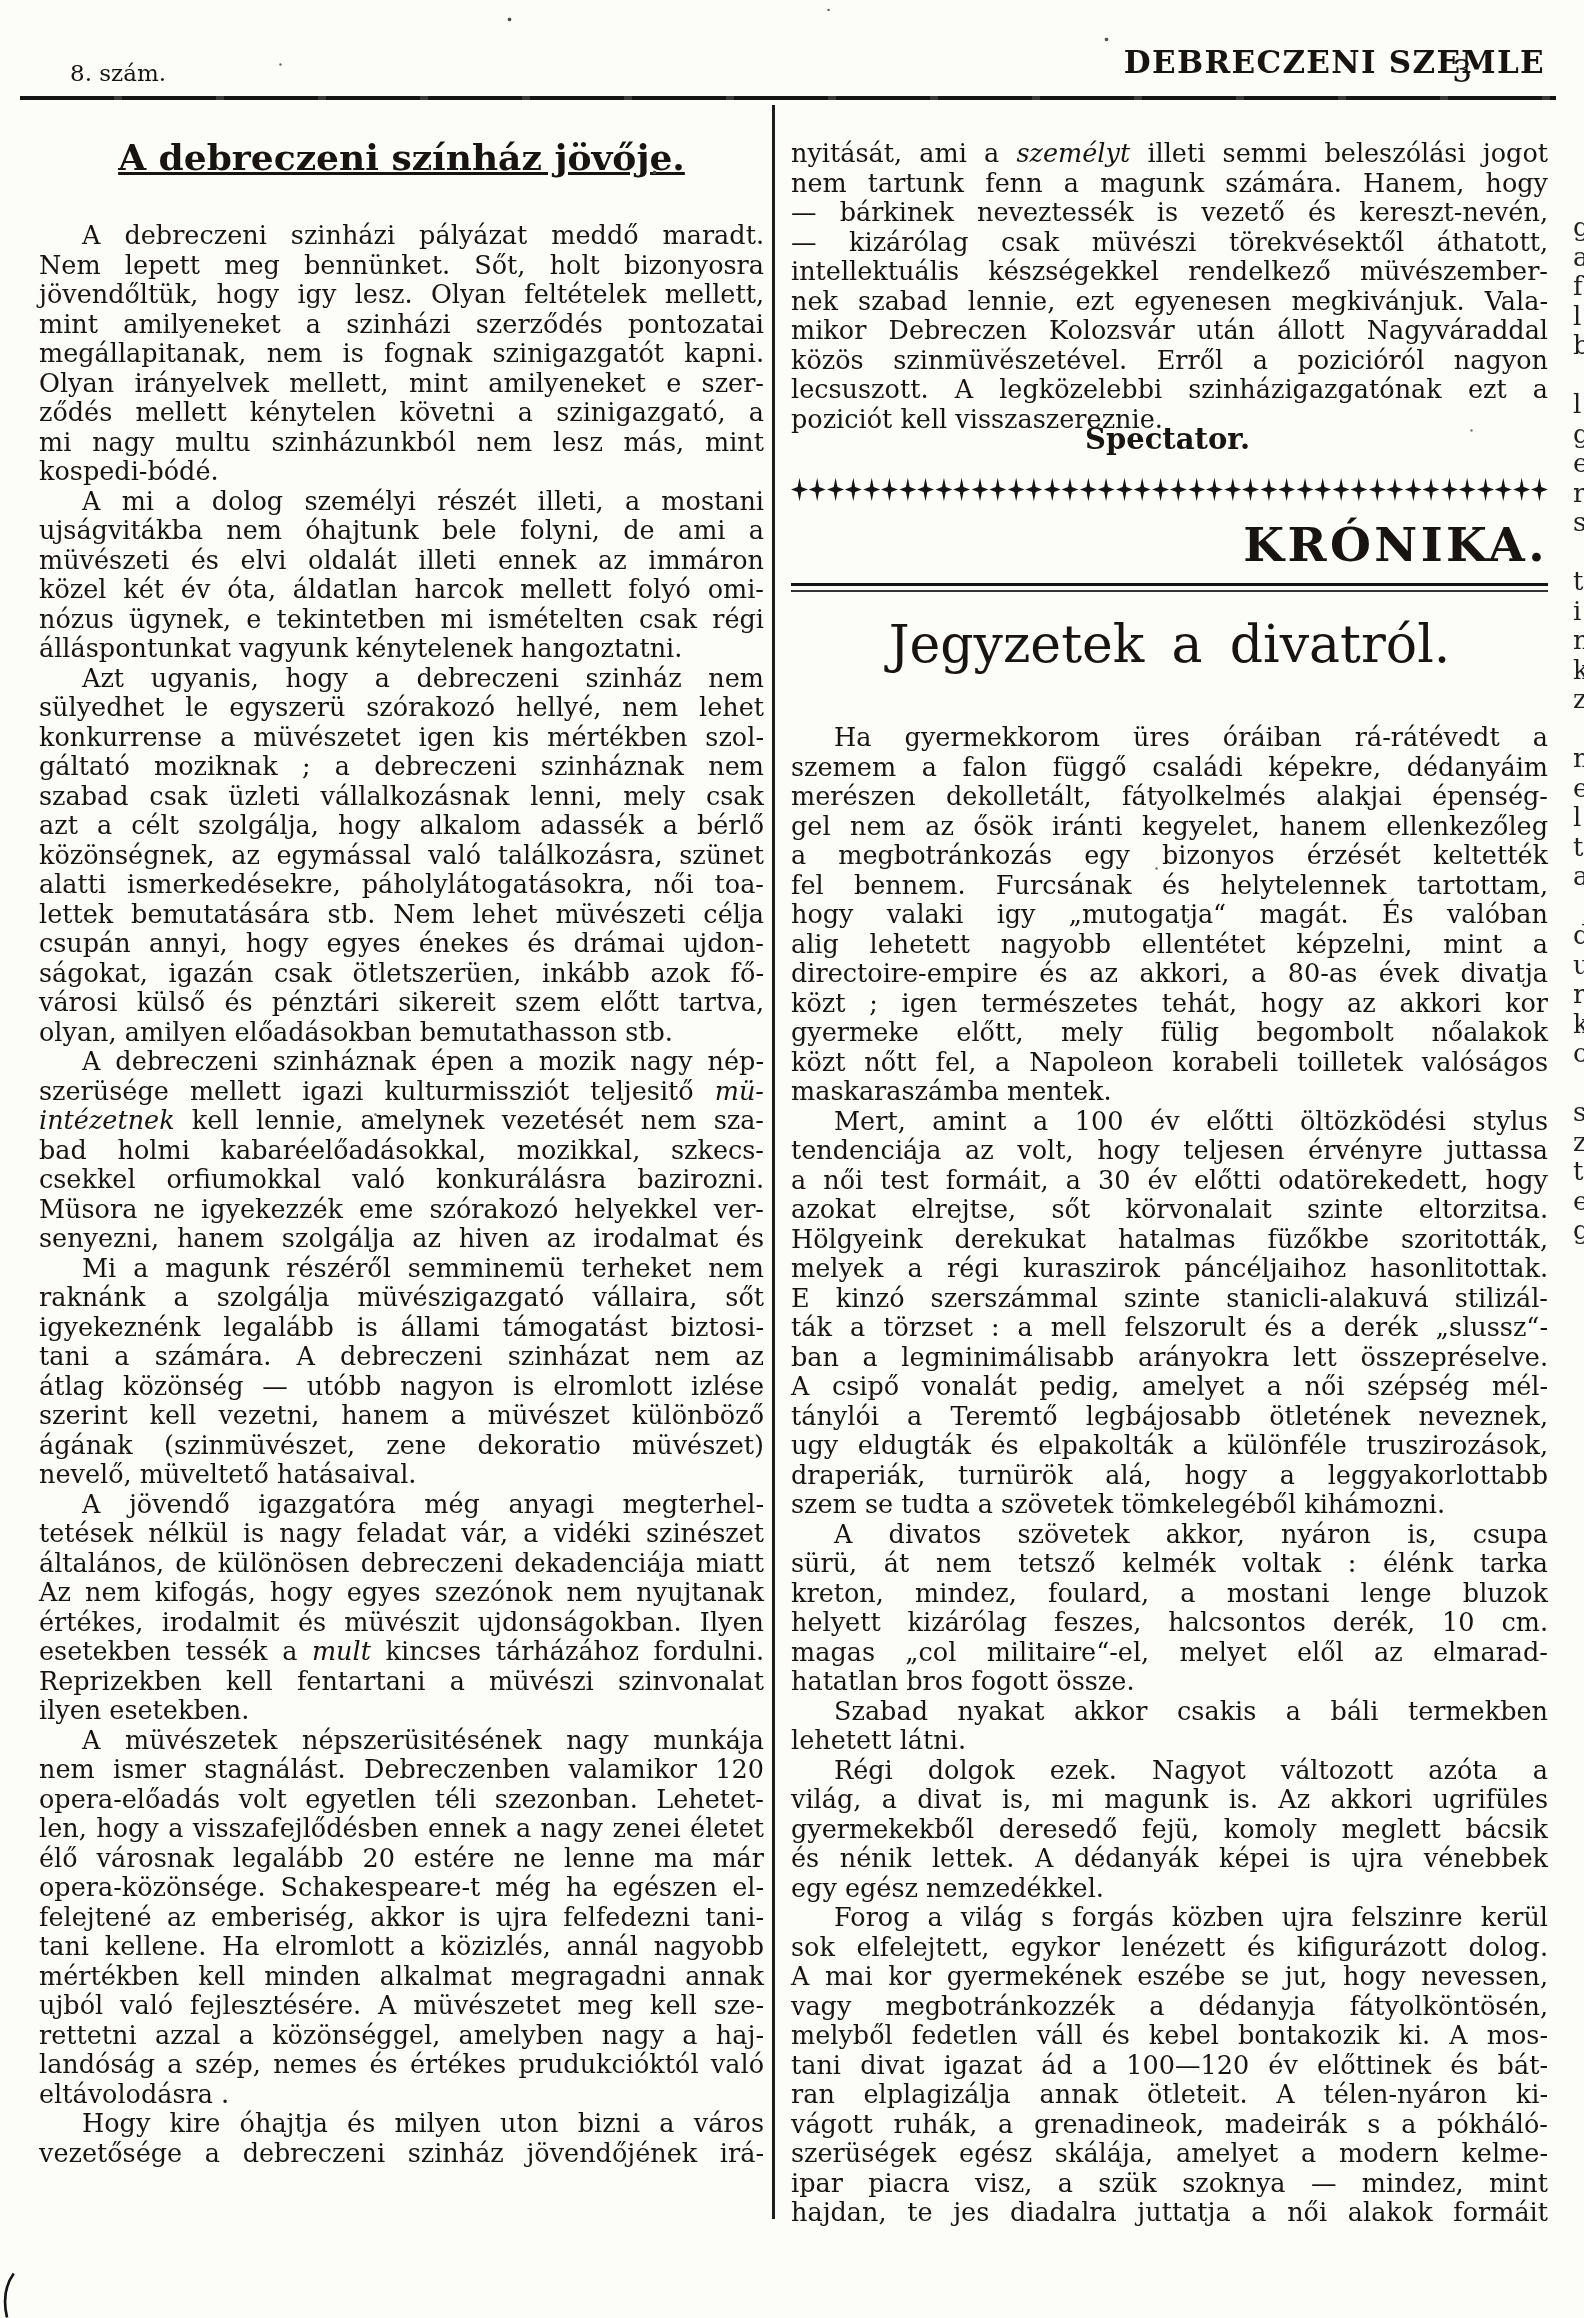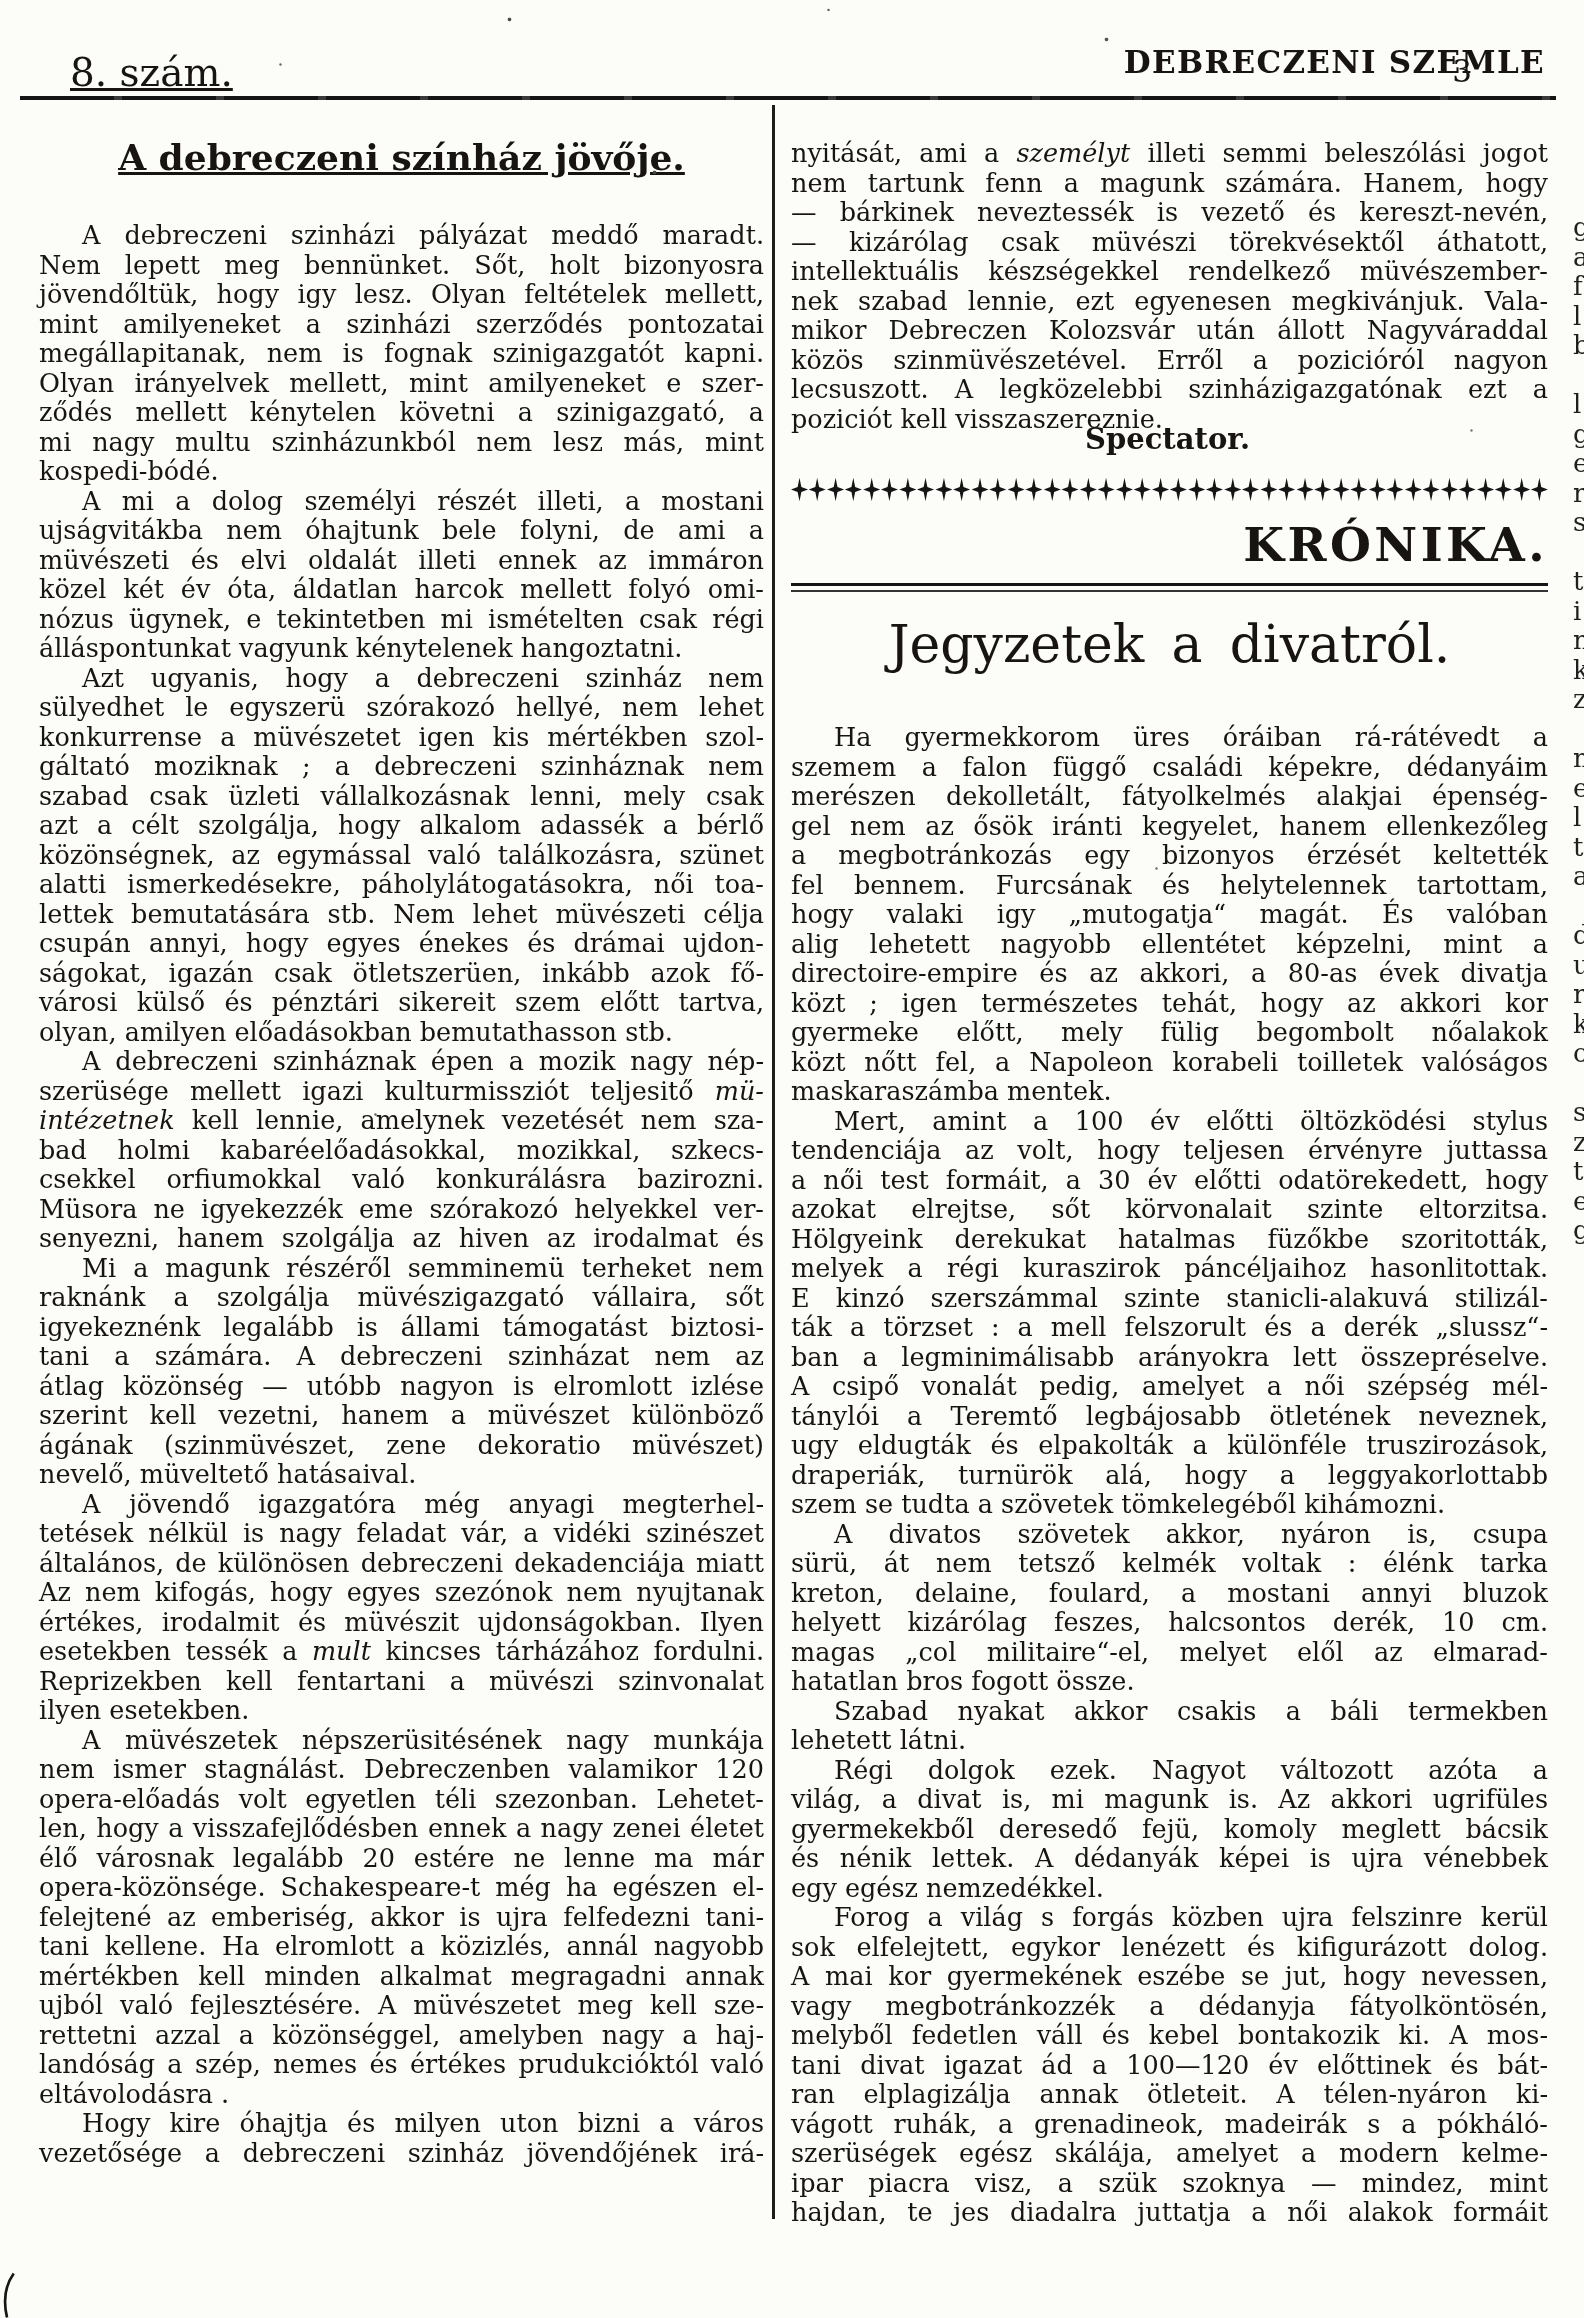"8. szám." .issue { font-size: 39px -> 23px; text-decoration: underline -> none }
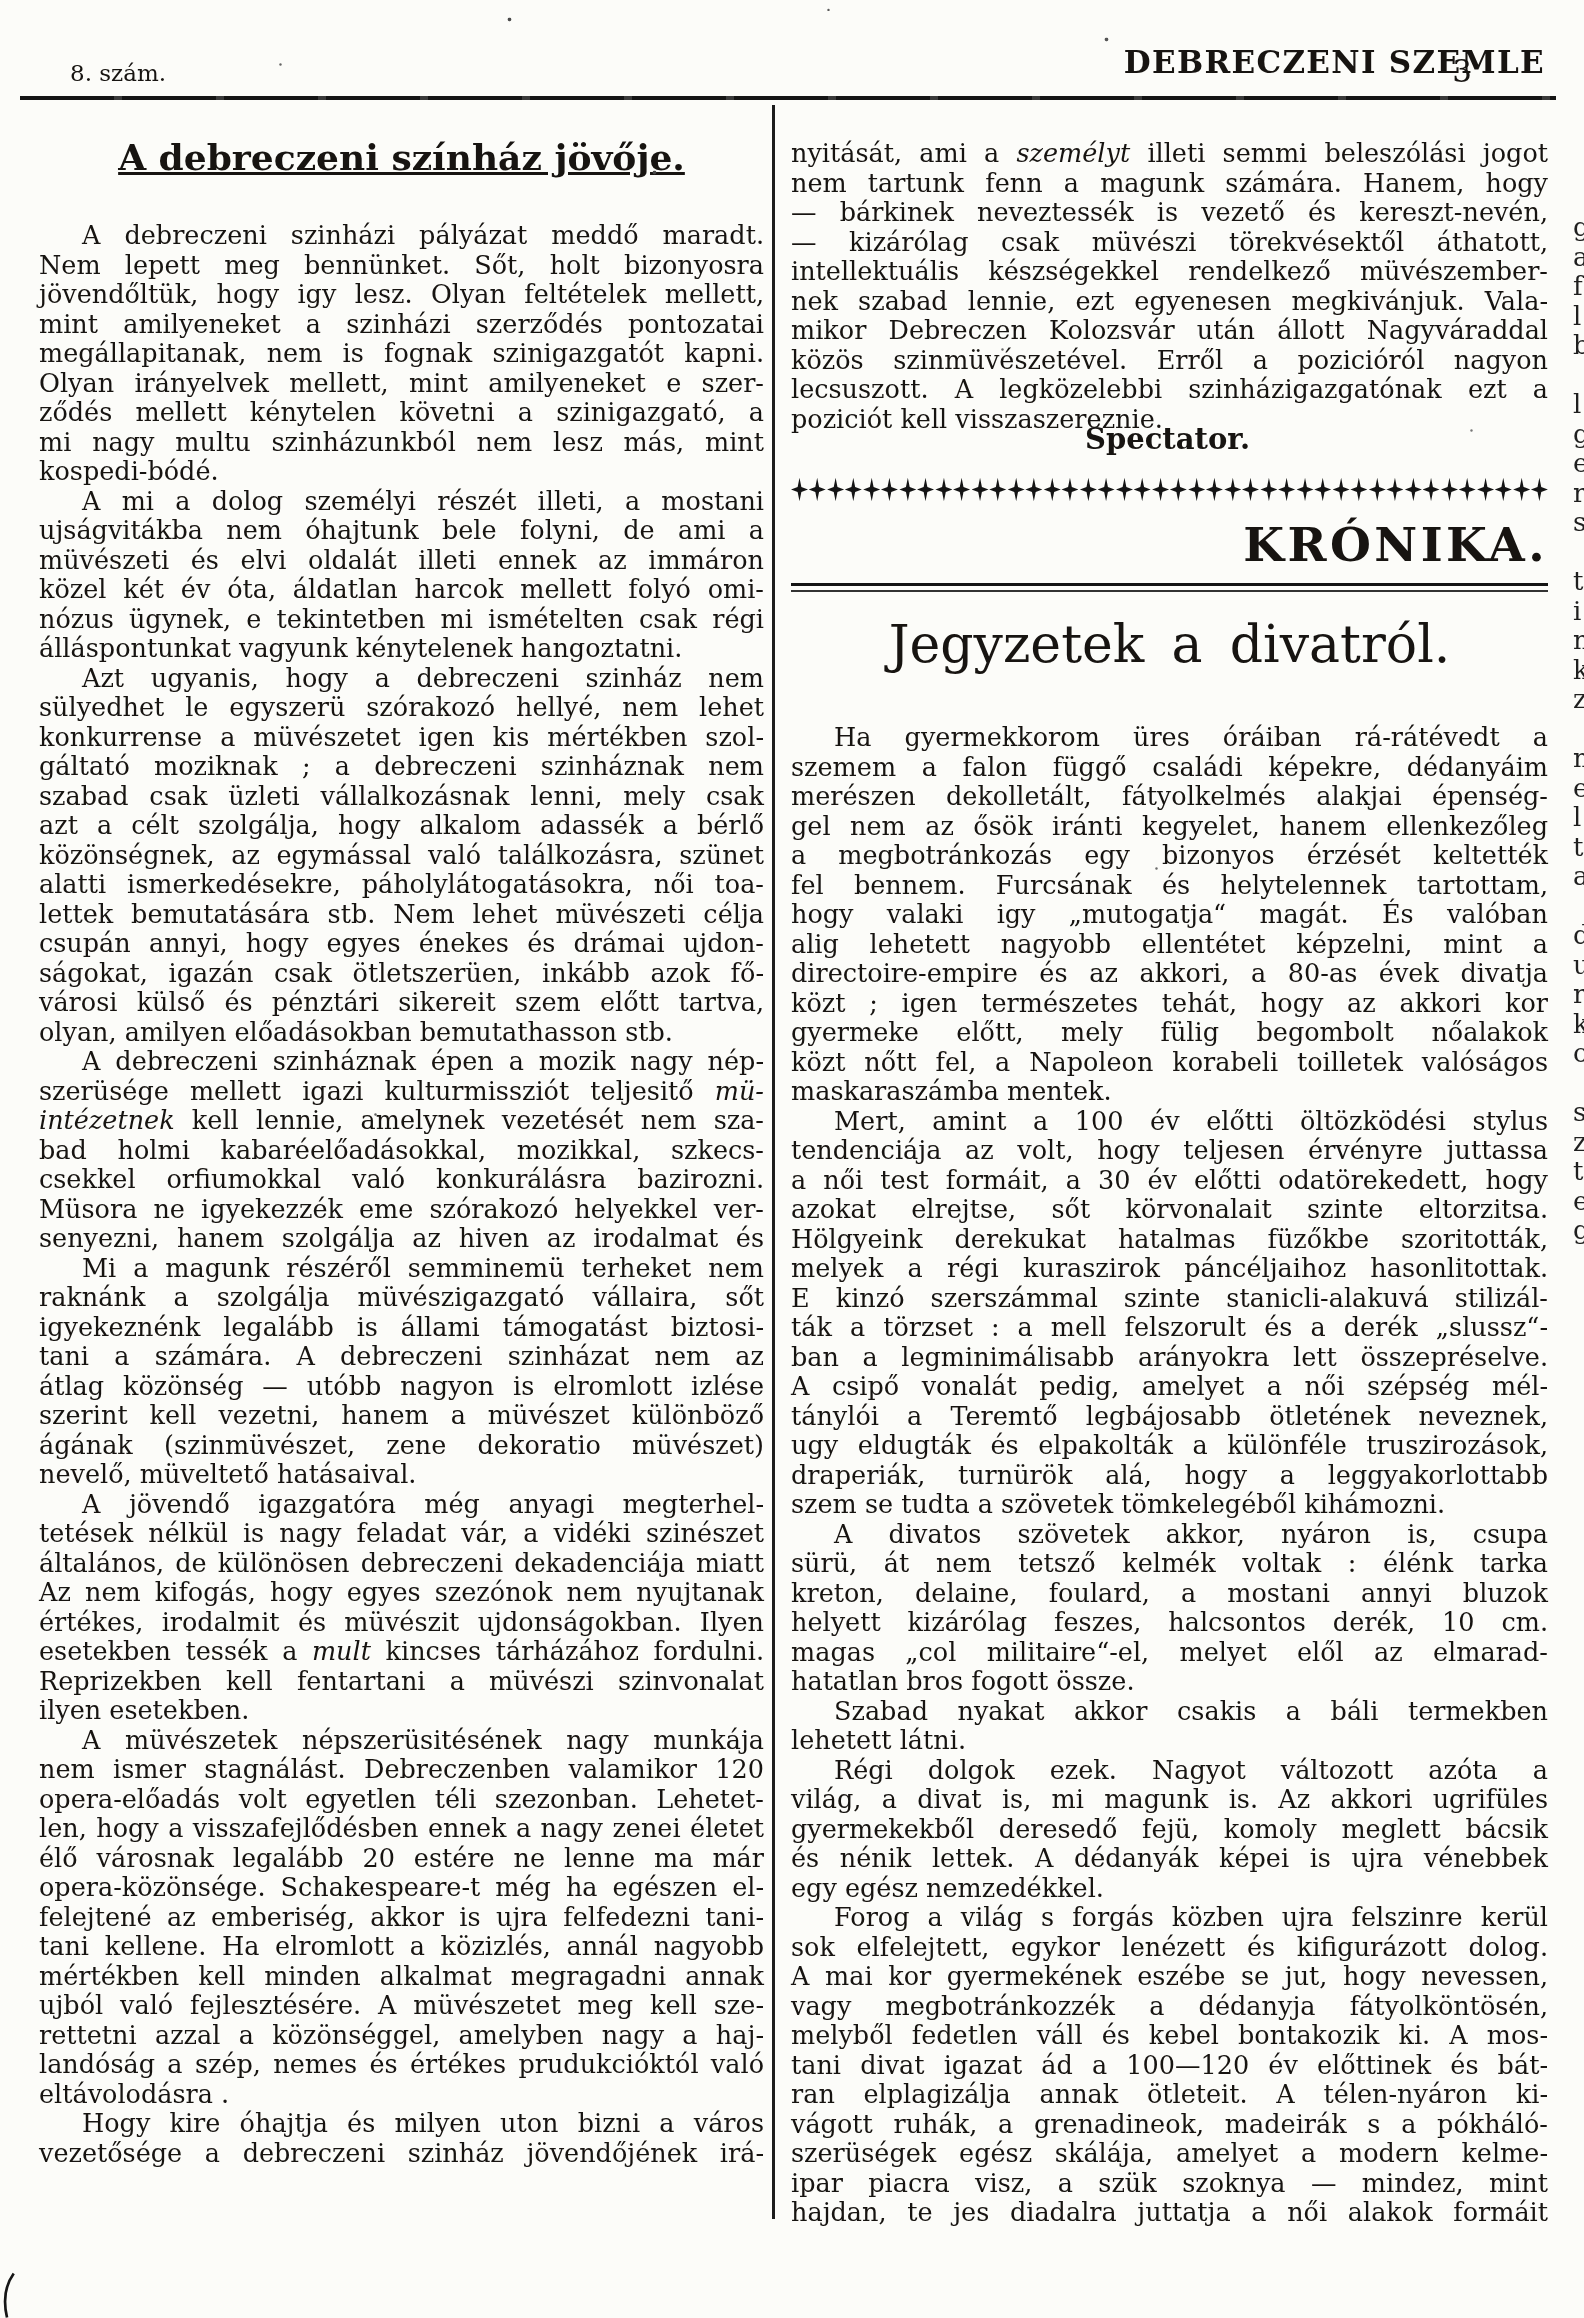"kreton, delaine, foulard, a mostani" div.line { text: delaine, foulard, a mostani annyi -> mindez, foulard, a mostani lenge }
